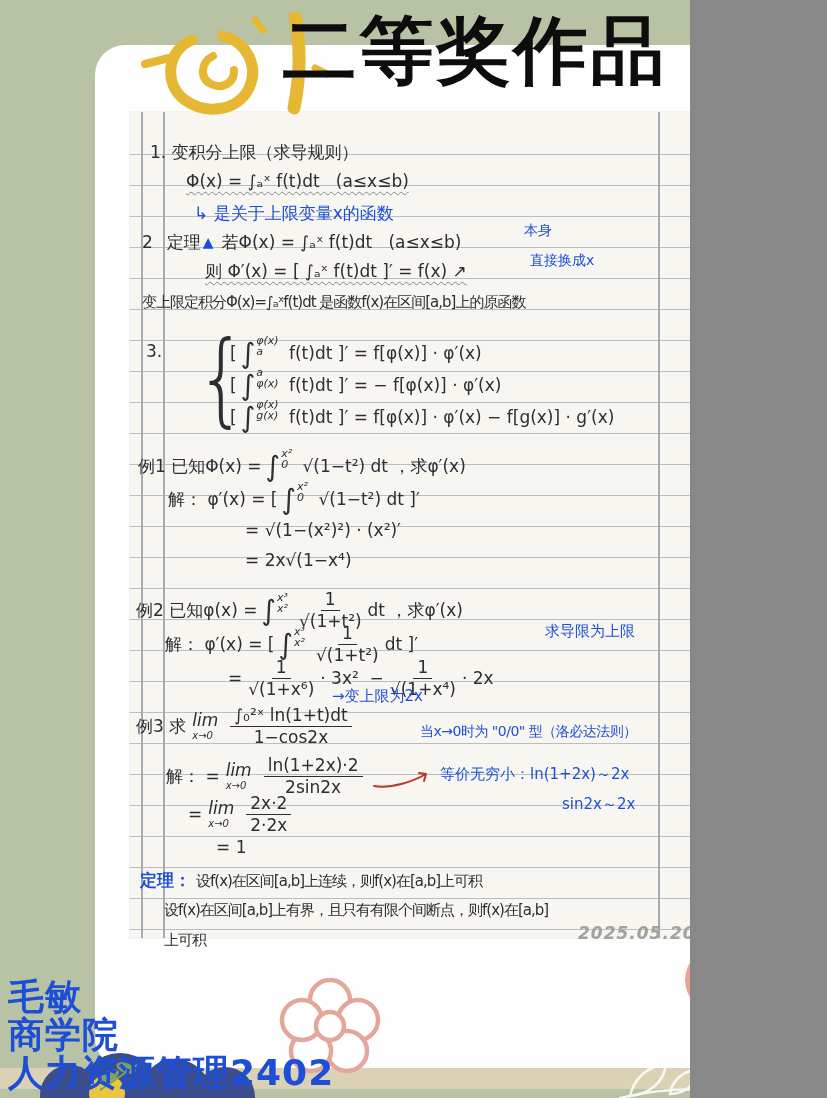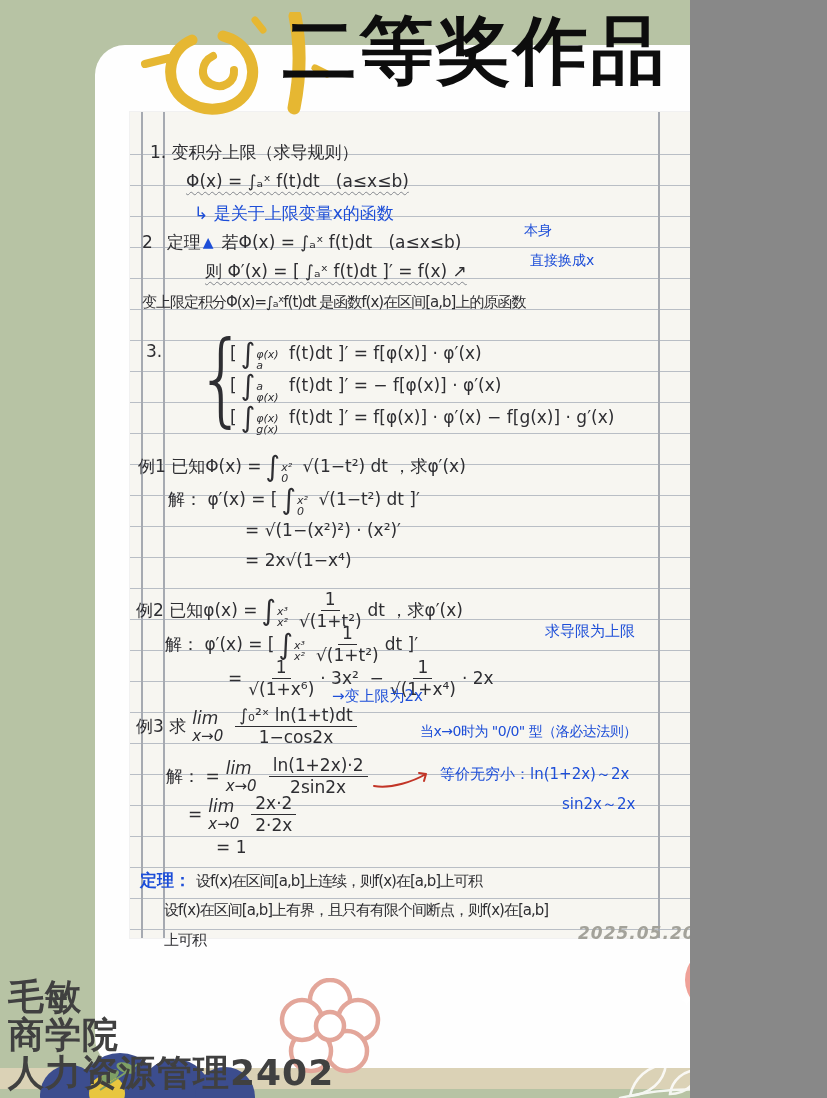"φ(x)" .lims { justify-content: flex-end -> flex-start }
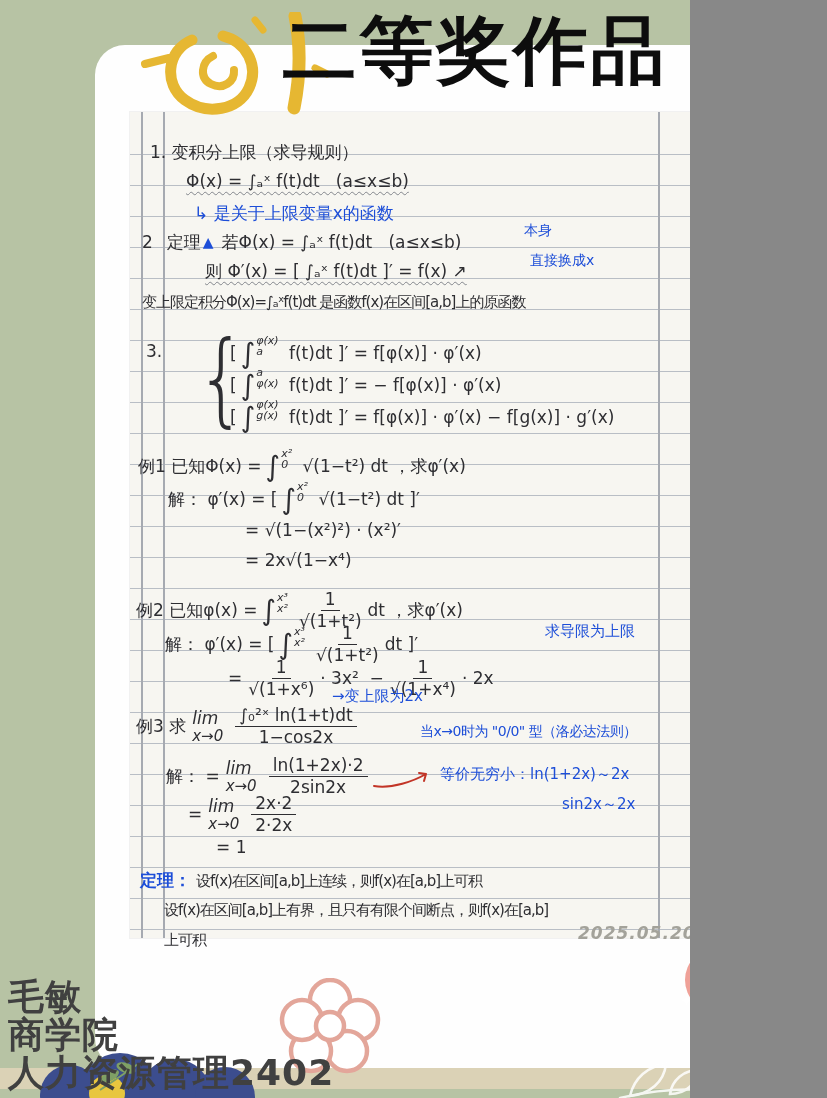"x→0" .lim i { font-size: 15px -> 10px }
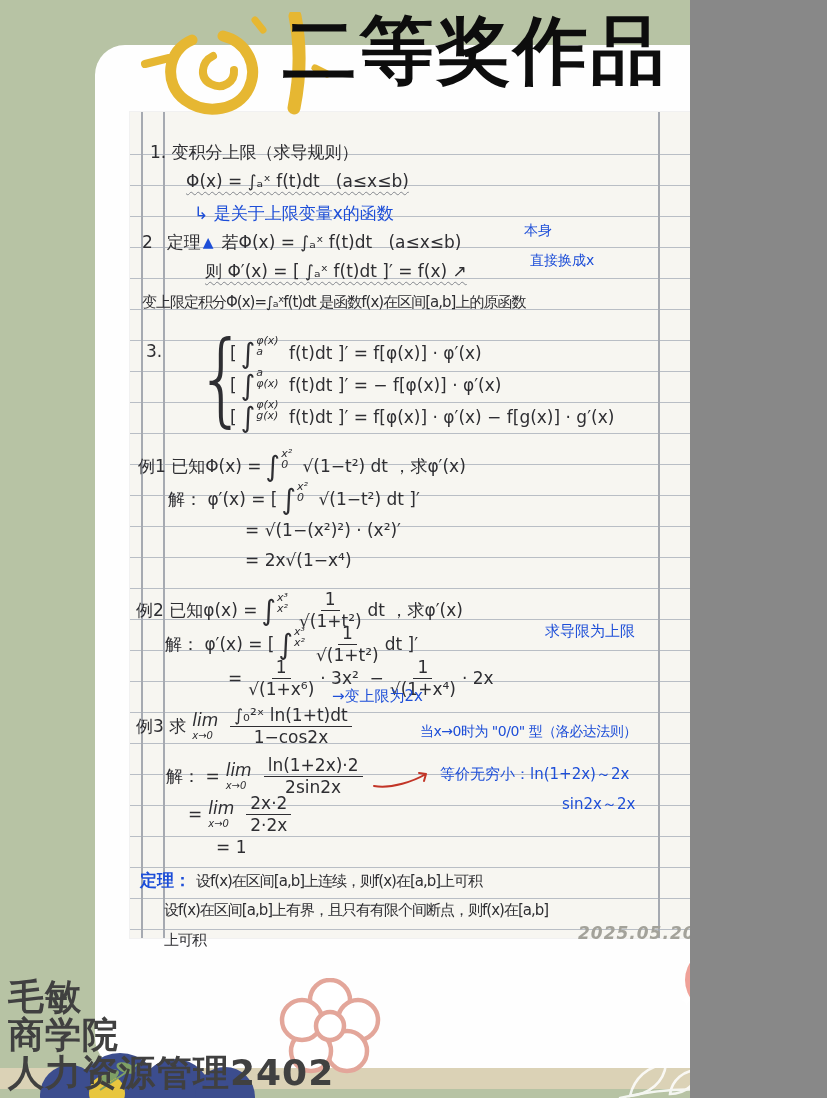"毛敏" .author { color: #404040 -> #1d4ed8 }
